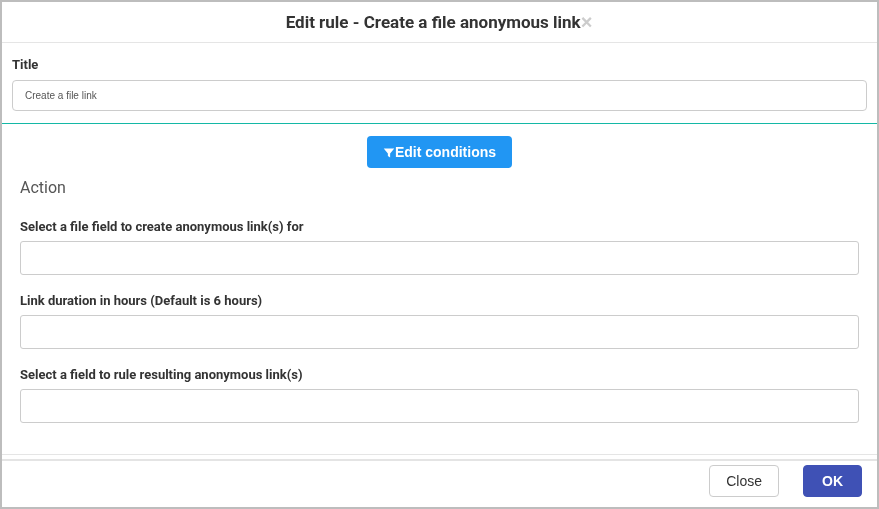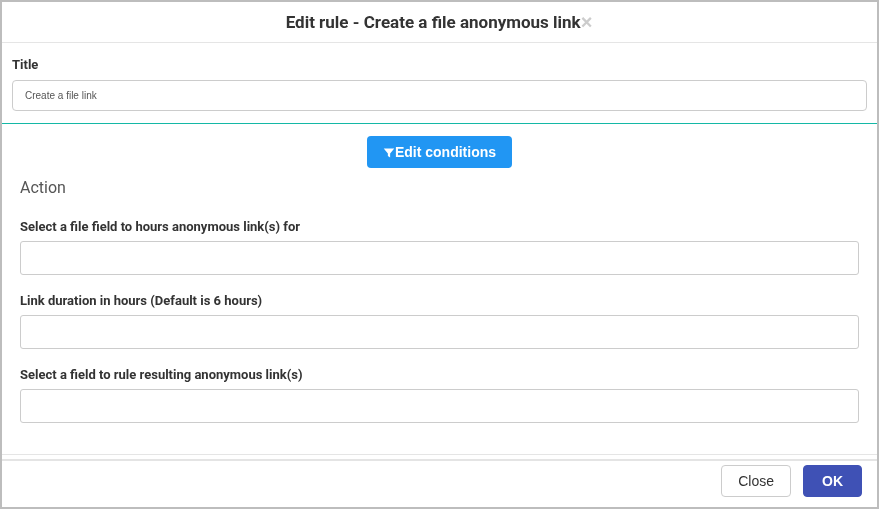"Select a file field to" label.action-label { text: hours -> create }
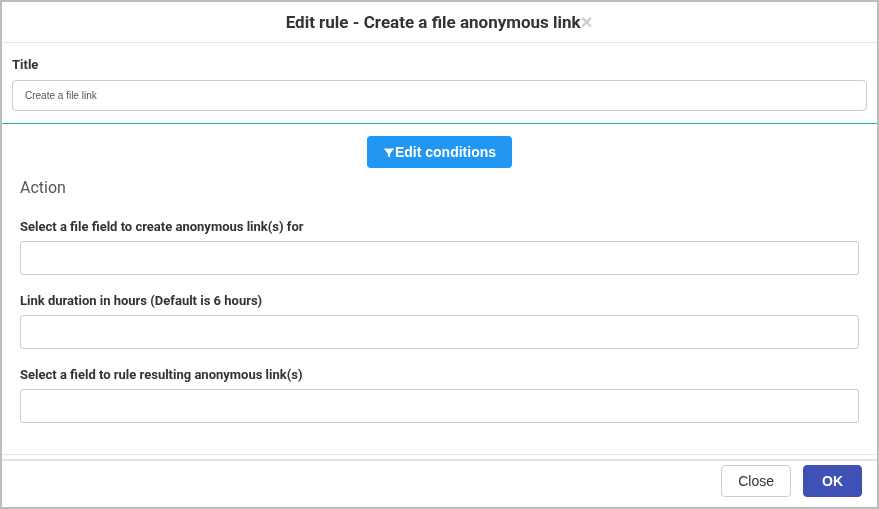"Close" .btn { margin-left: 8px -> 20px }
